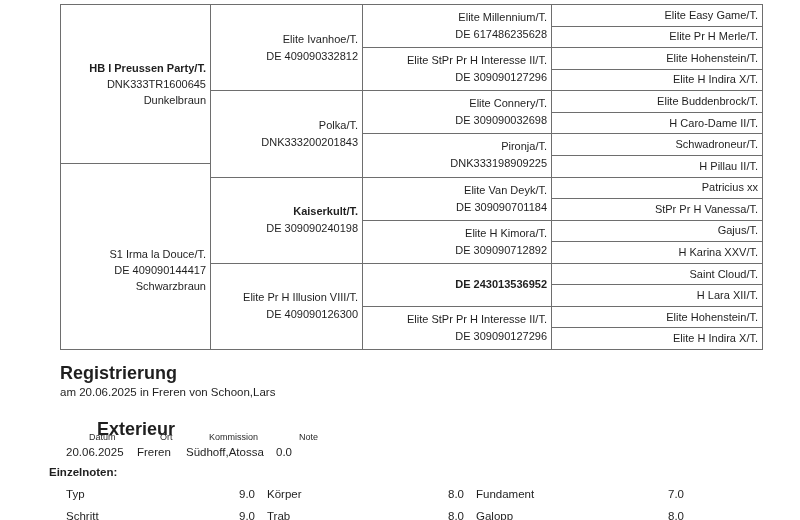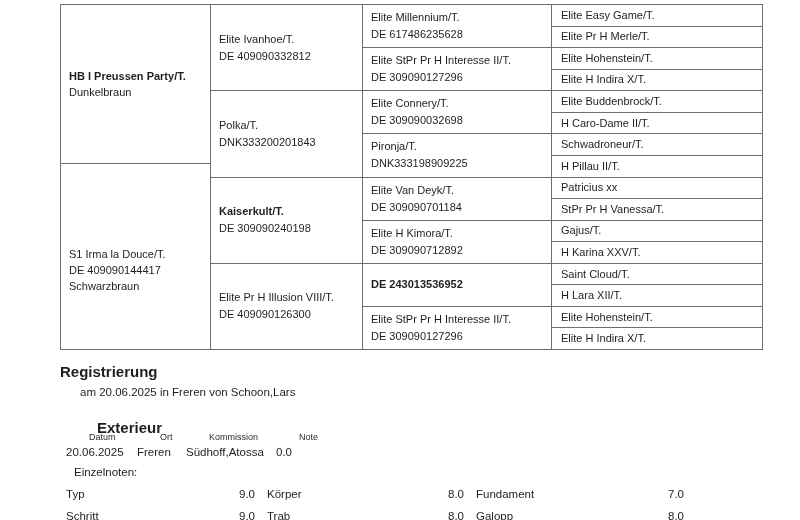"Elite Millennium/T." .ln { text-align: none -> right }
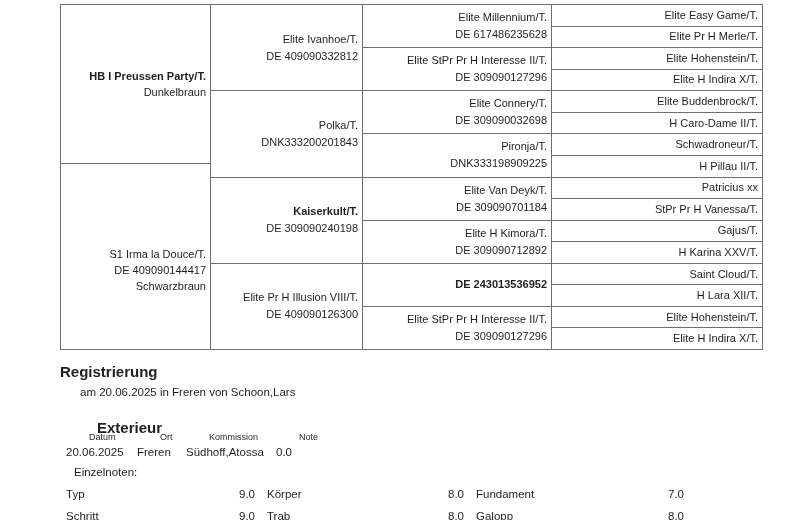"DNK333TR1600645" div.ln { html: none -> <div>DNK333TR1600645</div> }
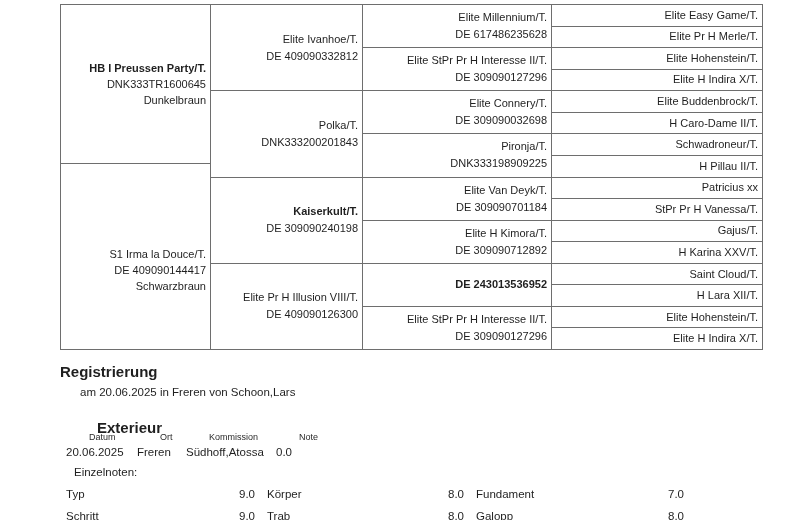"Registrierung" .h1 { font-size: 15px -> 18px }
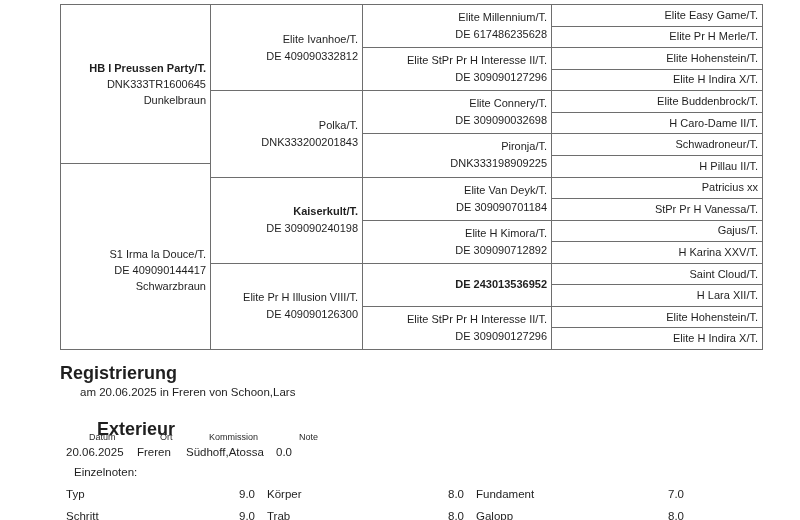"am 20.06.2025 in Freren von" div.plain { margin-left: 20px -> none }
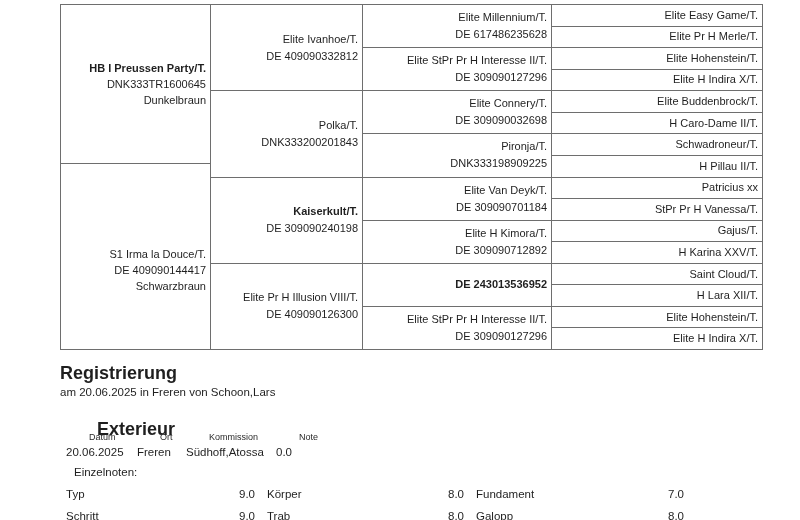"Einzelnoten:" .einzel { font-weight: normal -> bold; left: 74px -> 49px }
